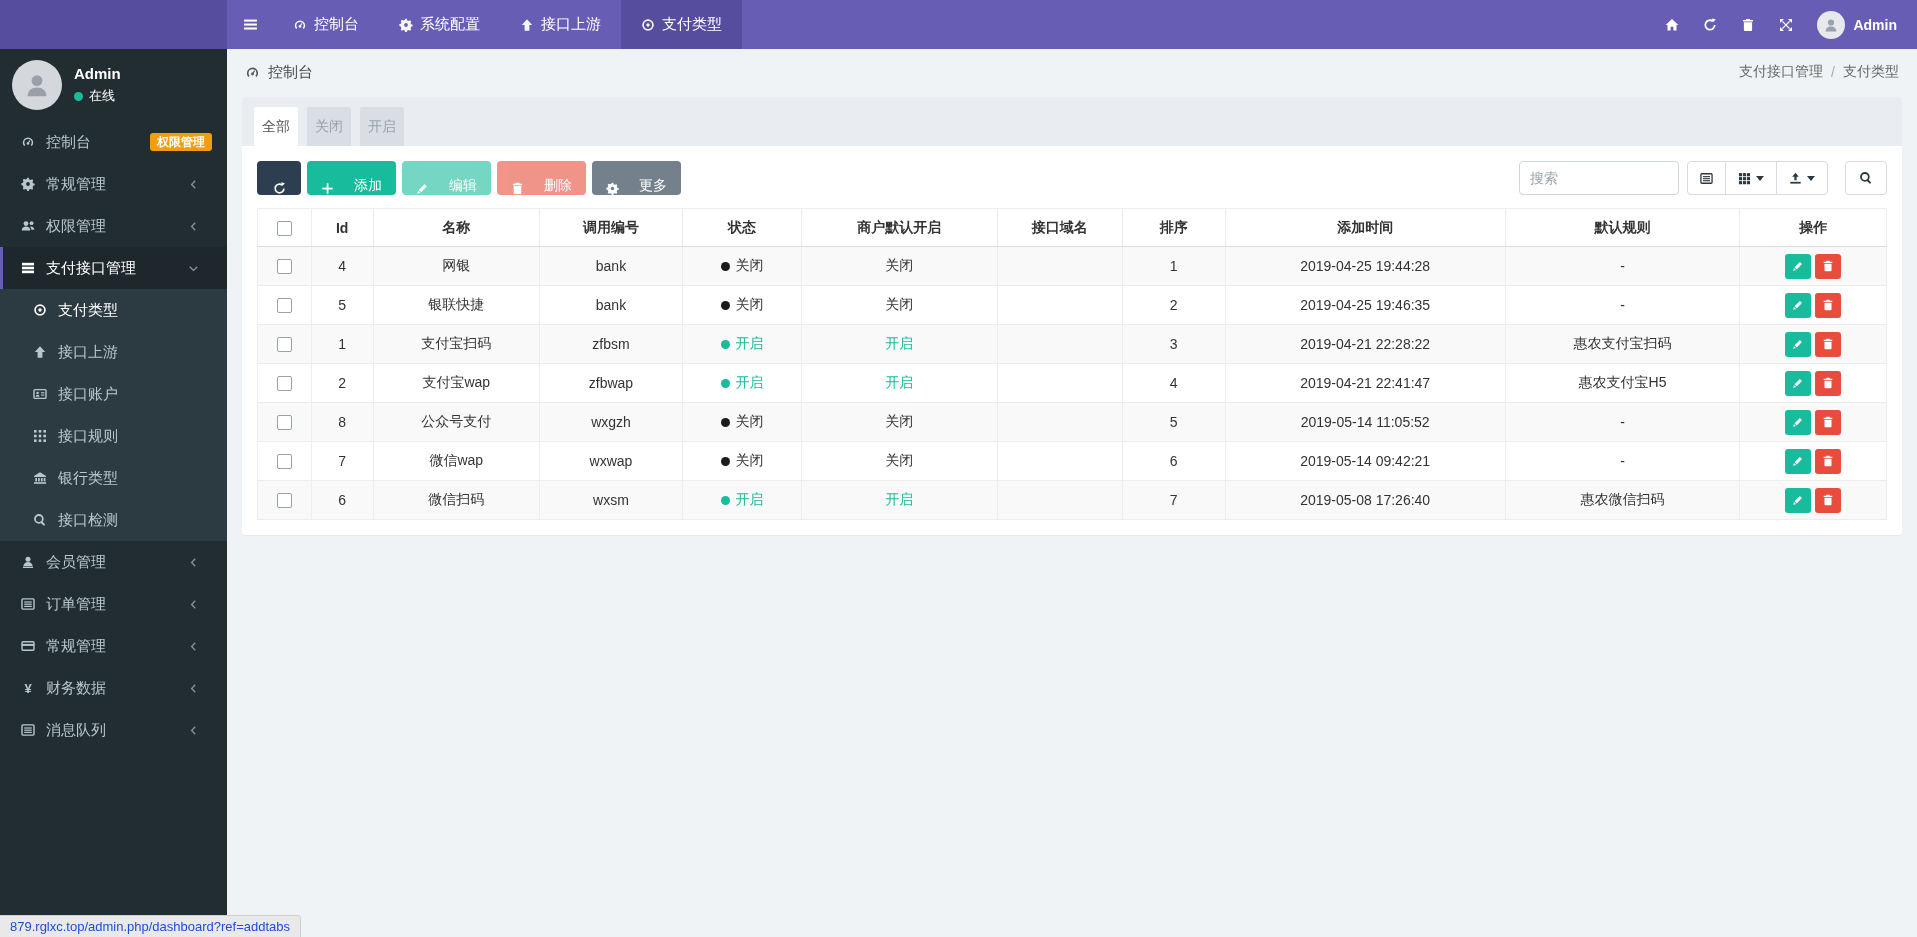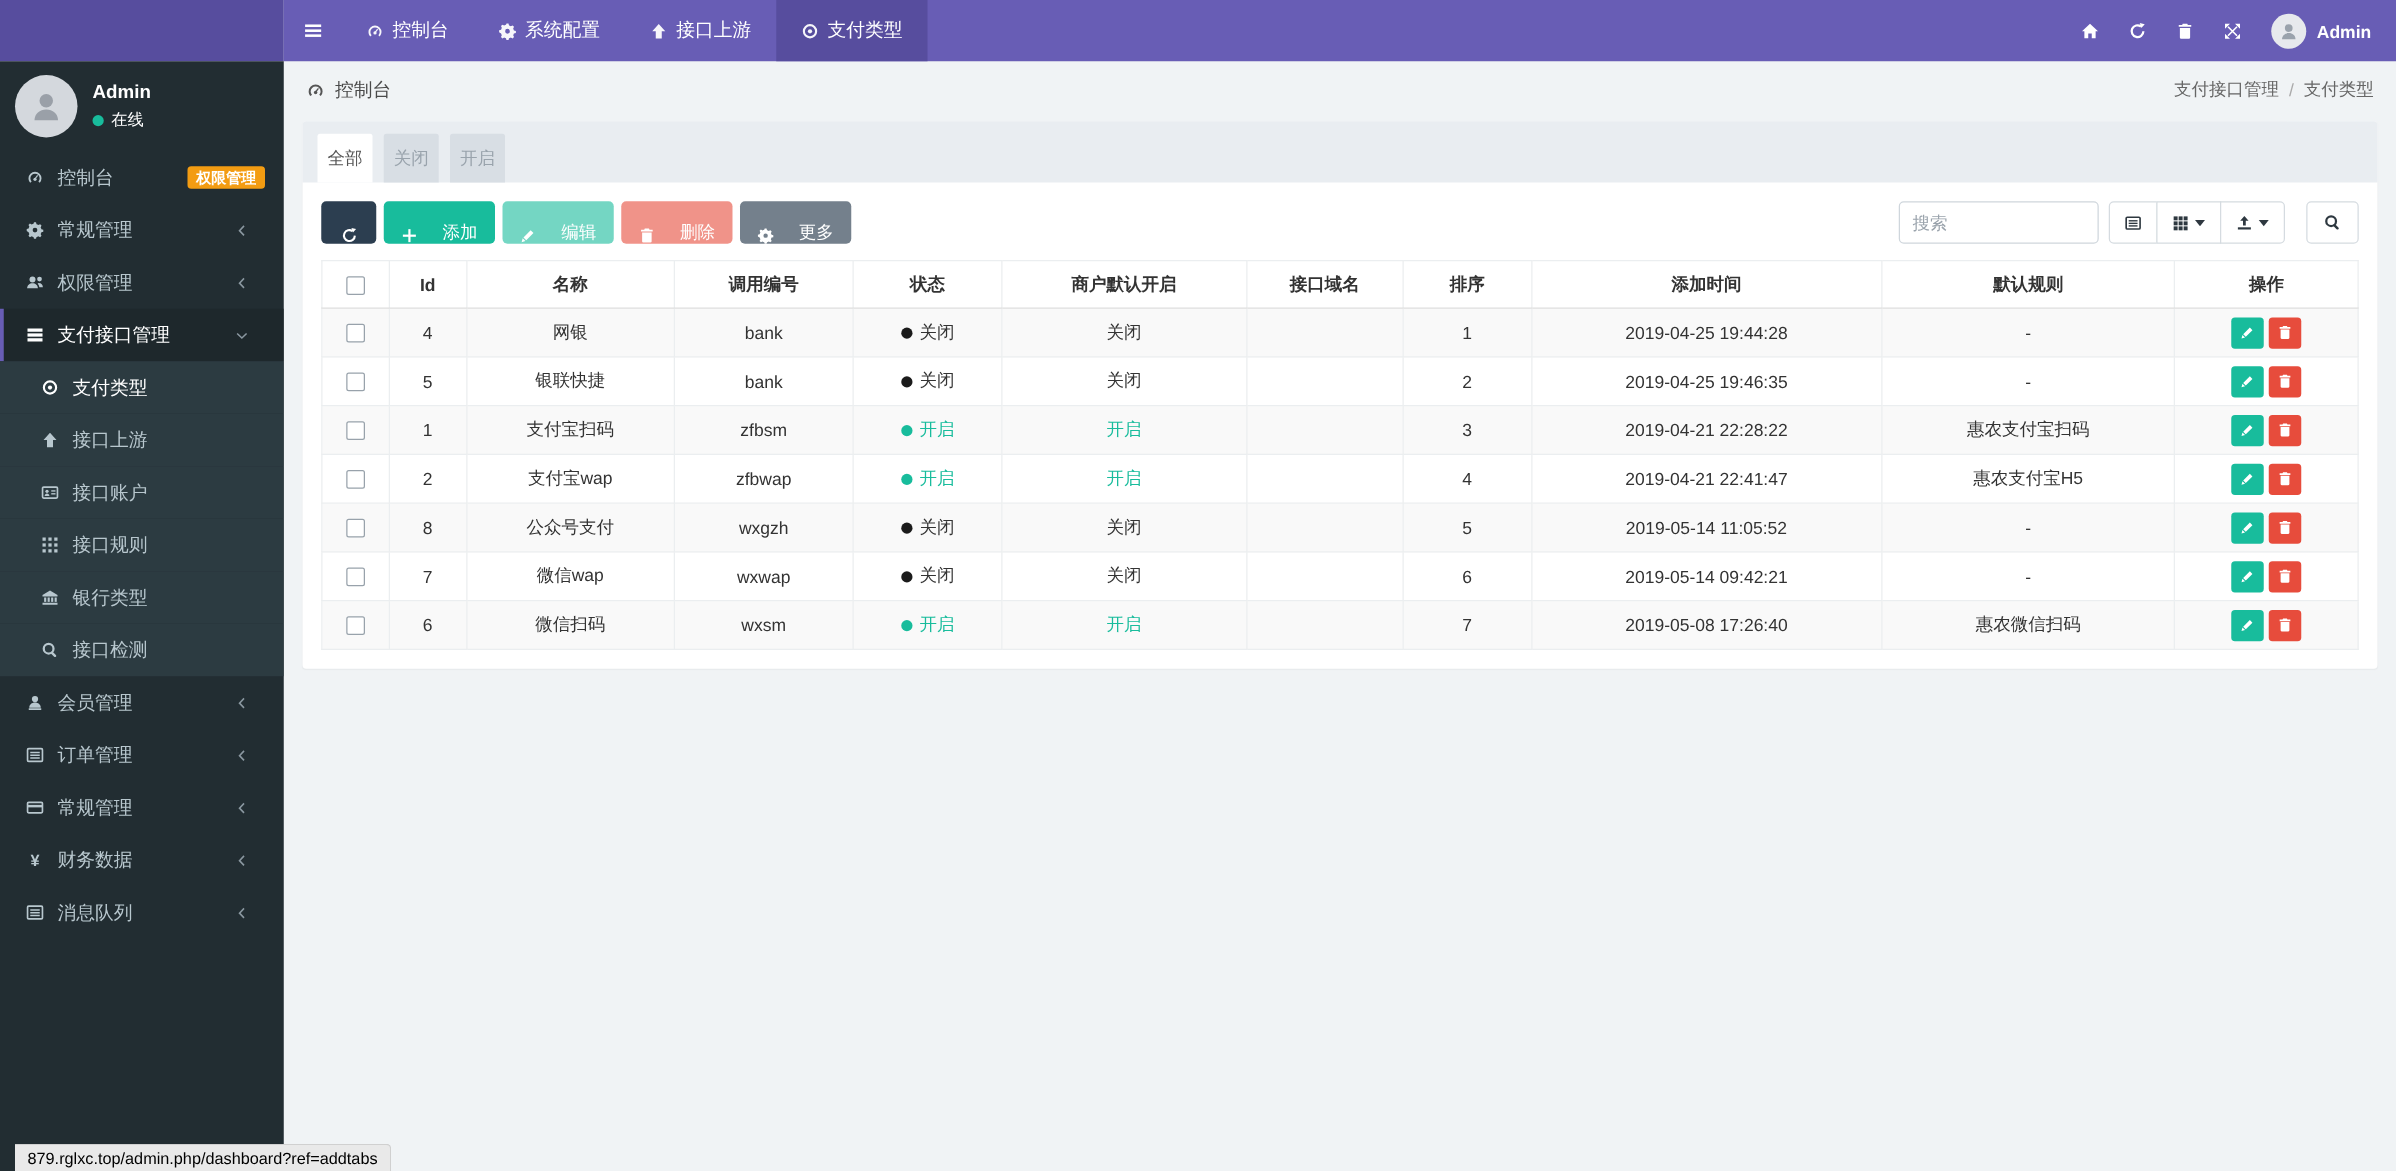"879.rglxc.top/admin.php/dashboard?ref=ad" .status-bar { color: #000000 -> #1d4ed8; left: 12px -> 0 }
